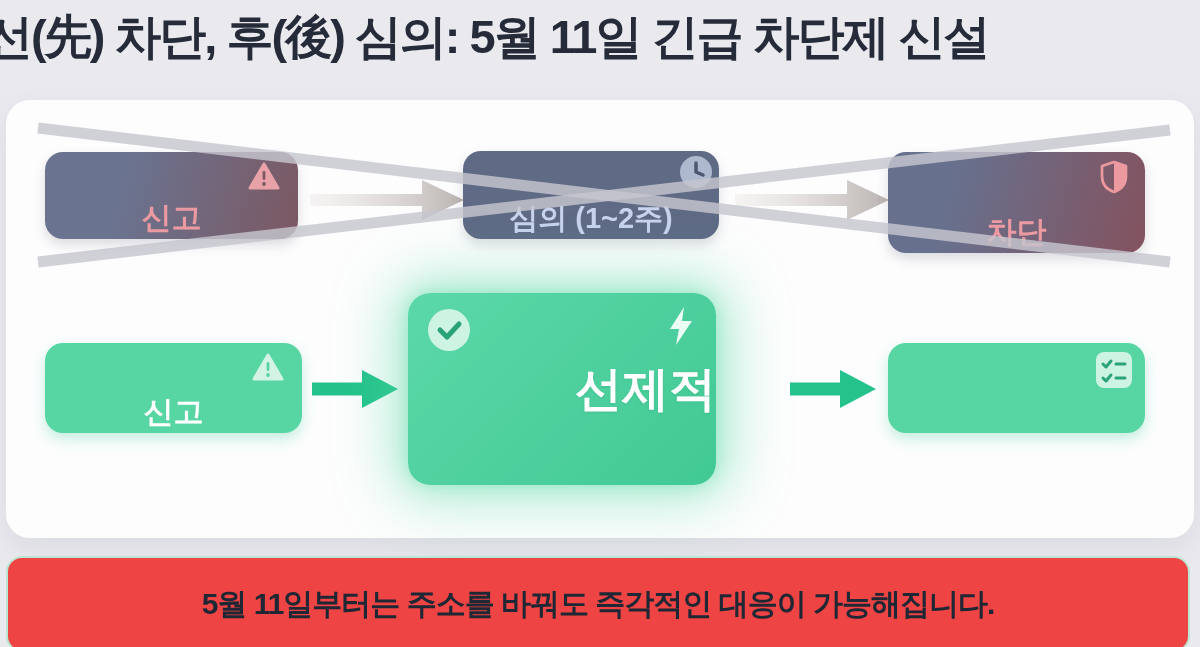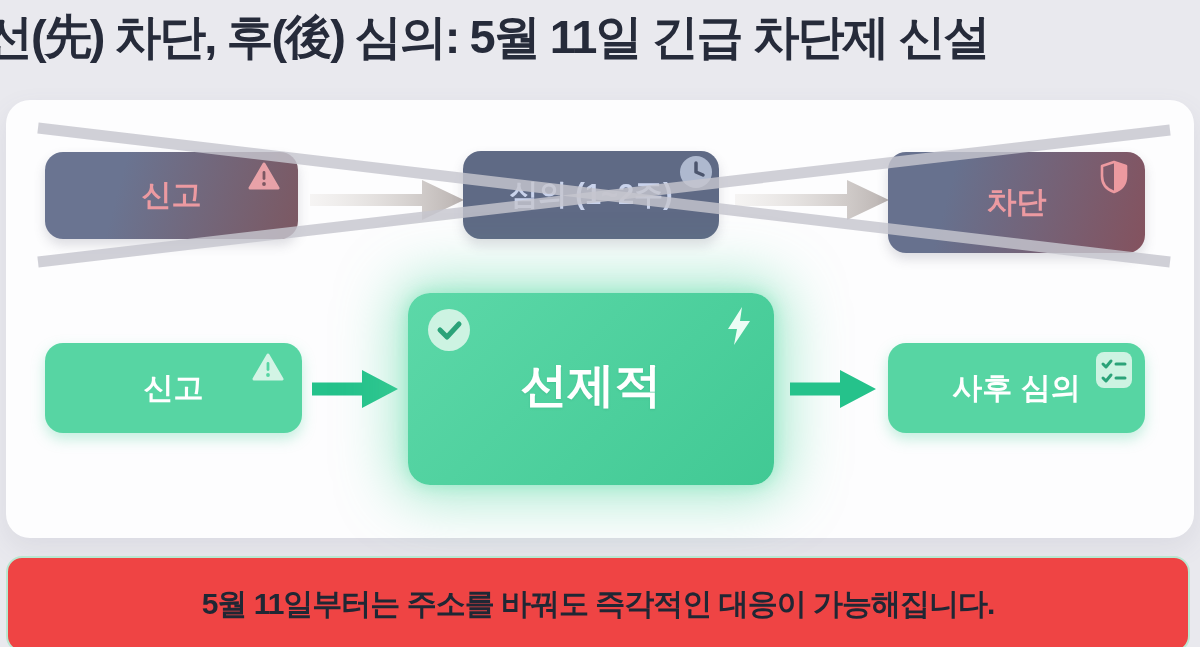"신고" .box { align-items: center -> flex-end }
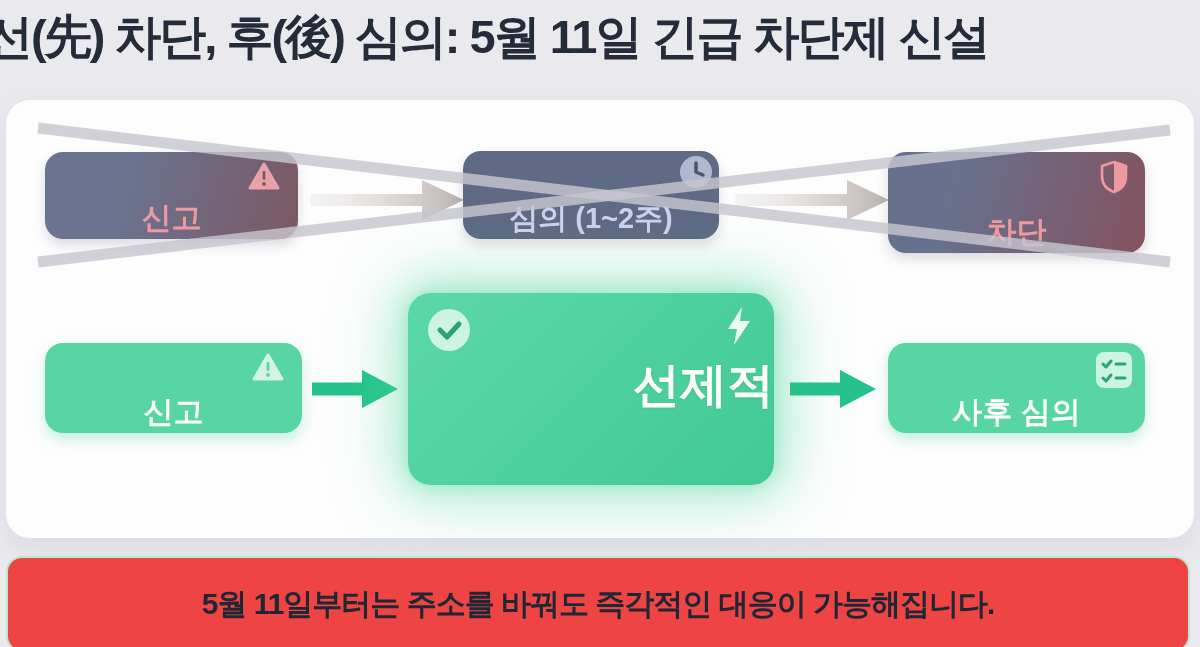"선제적" .box-new-action { font-family: Liberation Mono, monospace -> none; width: 366px -> 308px }
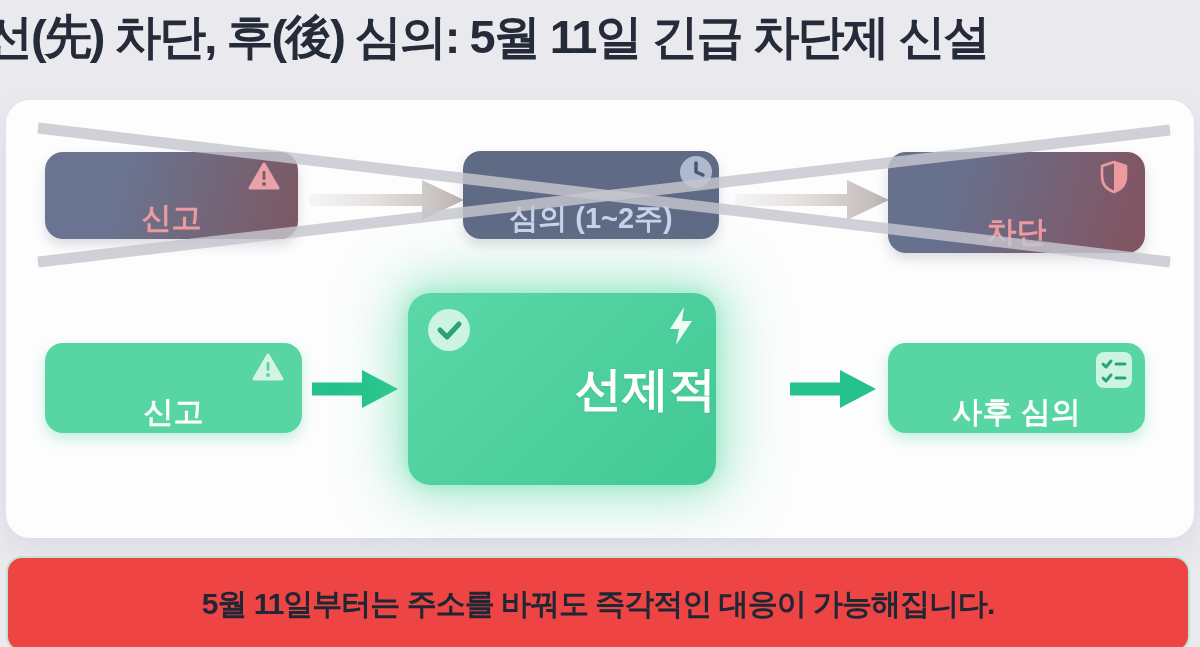"사후 심의" span { html: <span>사후 심의</span> -> none }
